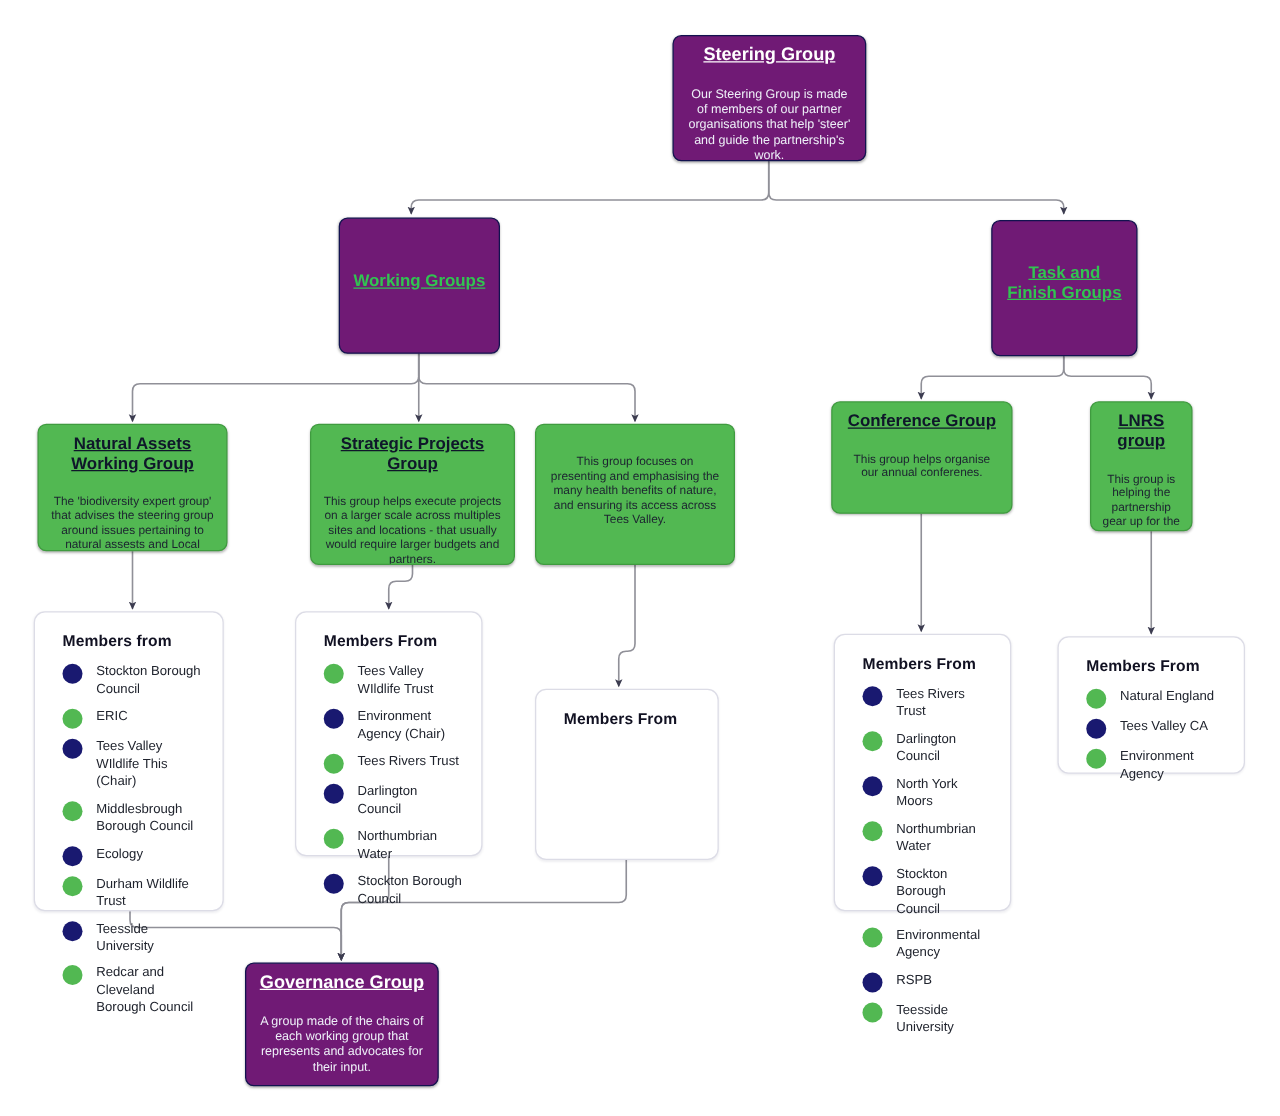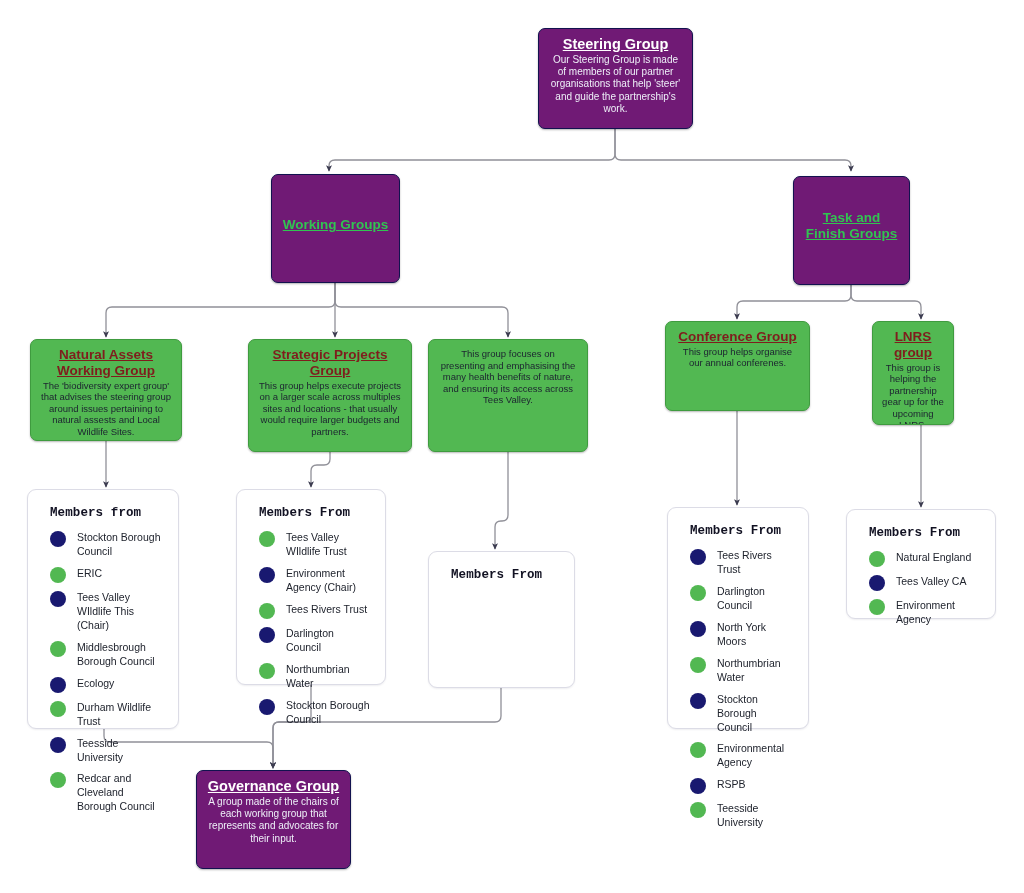"Our Steering Group is made" .node-desc { margin-top: 1px -> 17px }
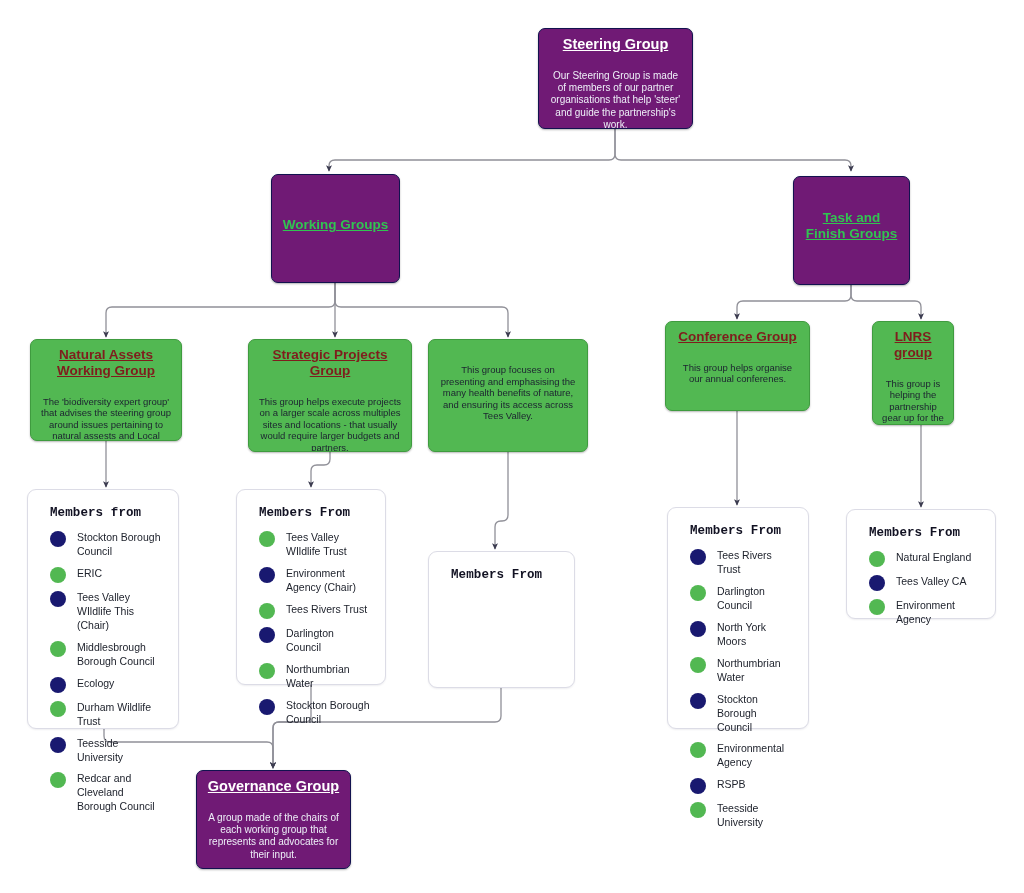"Conference Group" .green .node-title { color: #7f1d1d -> #0f172a }
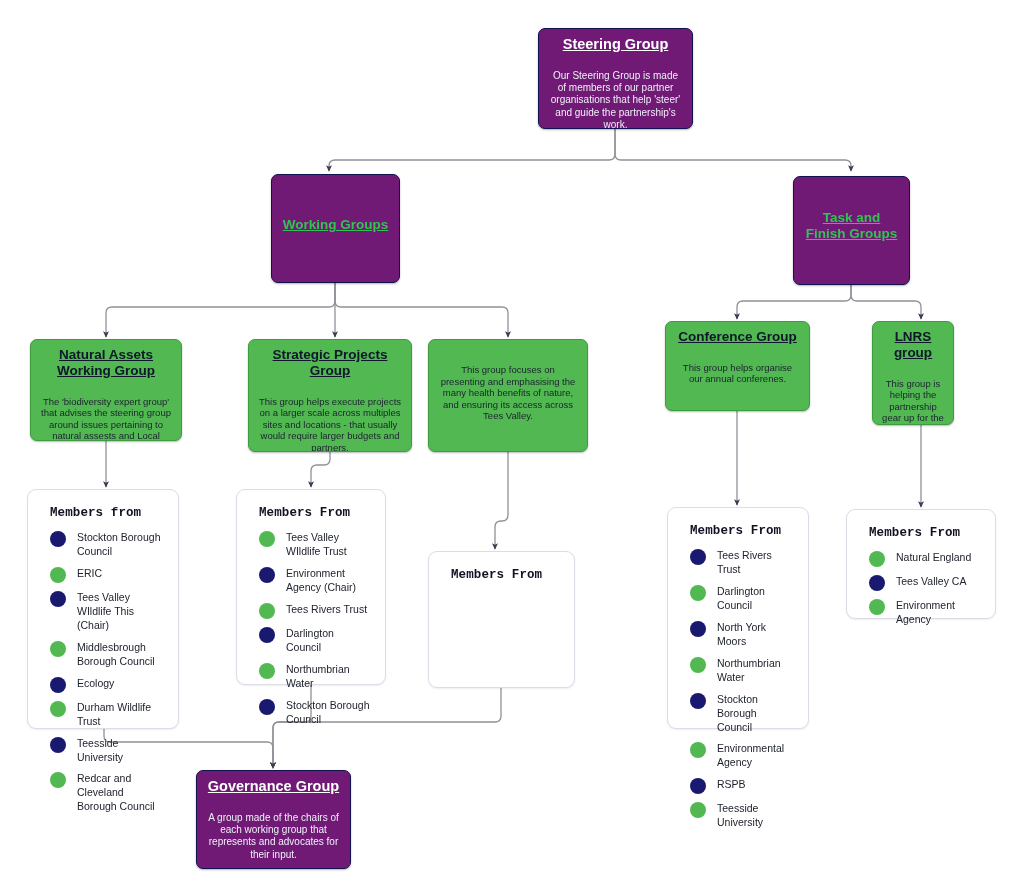"Members from" .card-title { font-family: Liberation Mono, monospace -> none }
